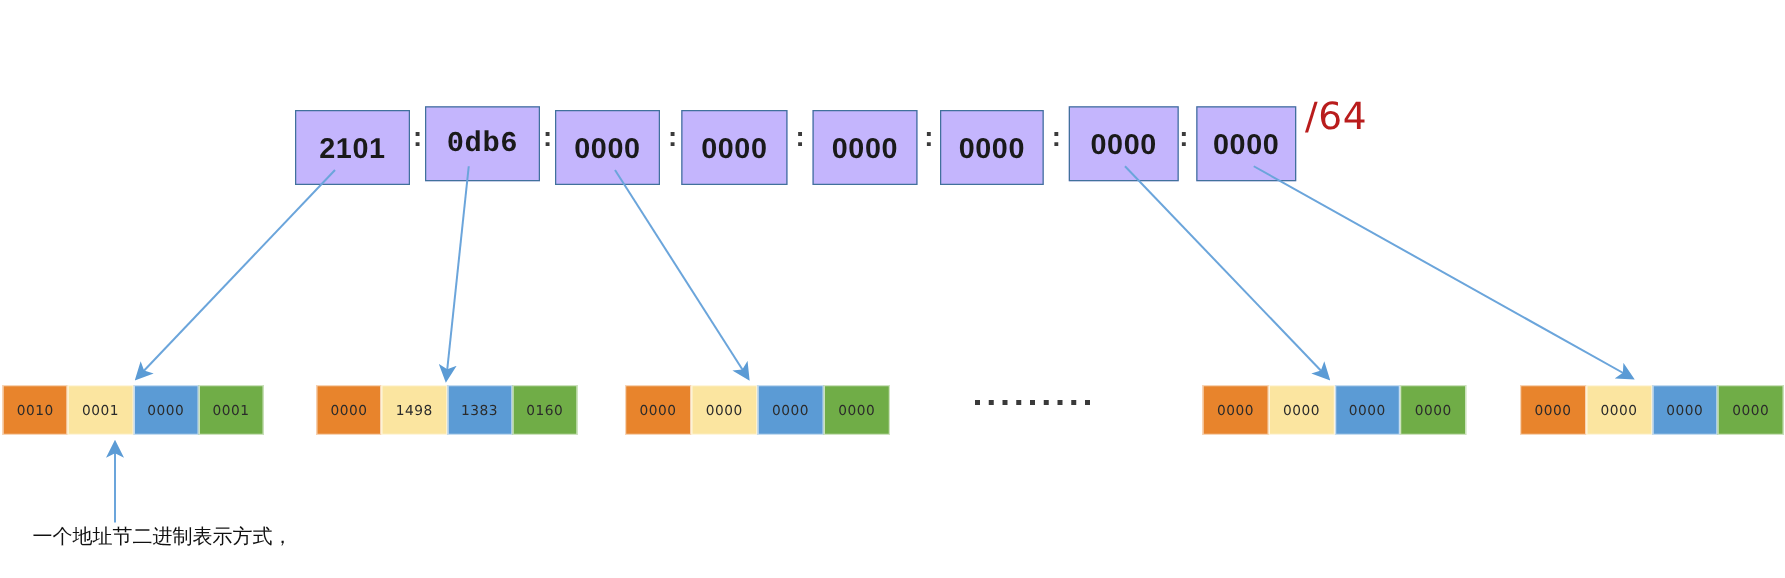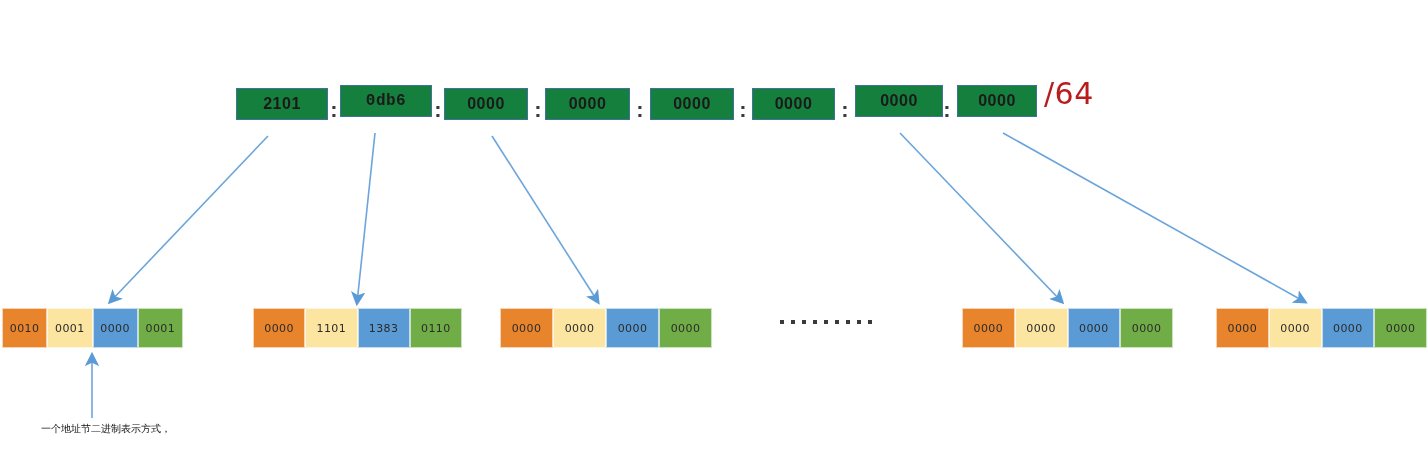"2101" .hextet { background: #15803d -> #c4b5fd; font-size: 16px -> 23px; height: 32px -> 60px }
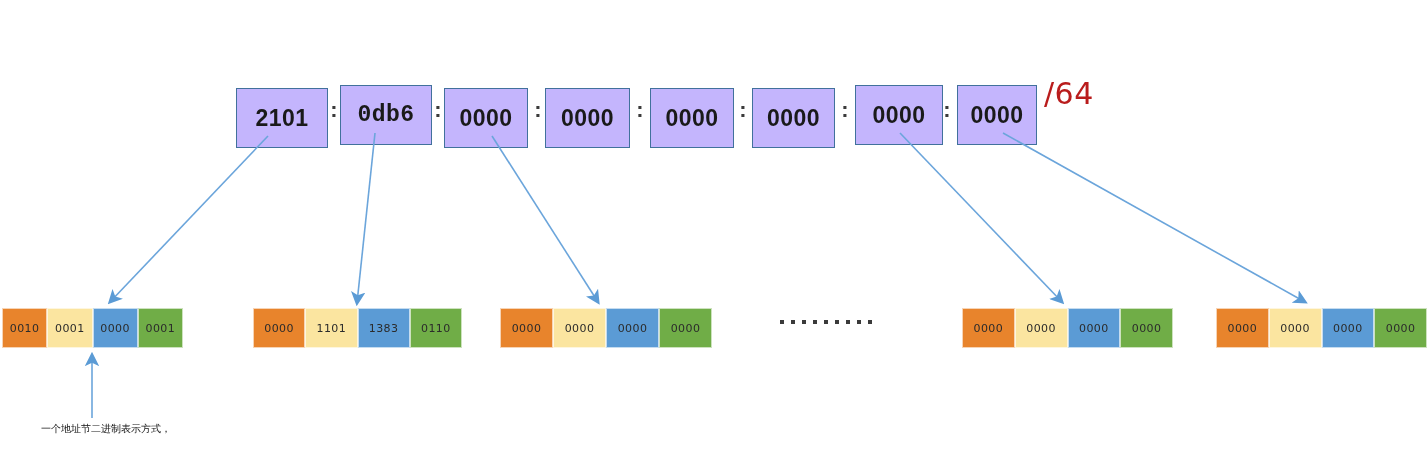"0010" div.bingroup { width: 181px -> 209px }
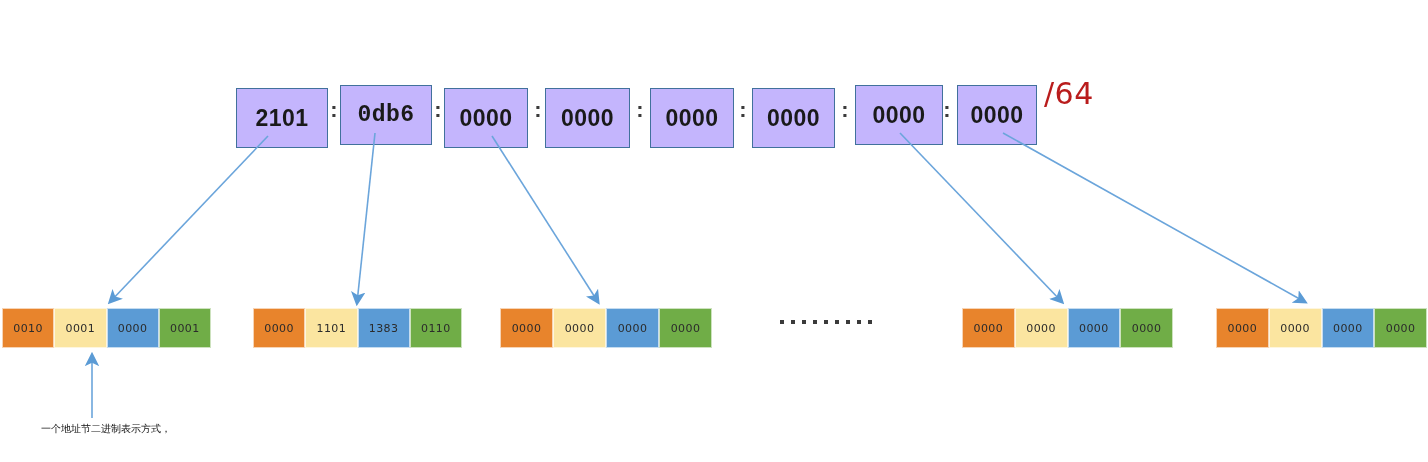"1101" div.nib { text: 1101 -> 1498 }
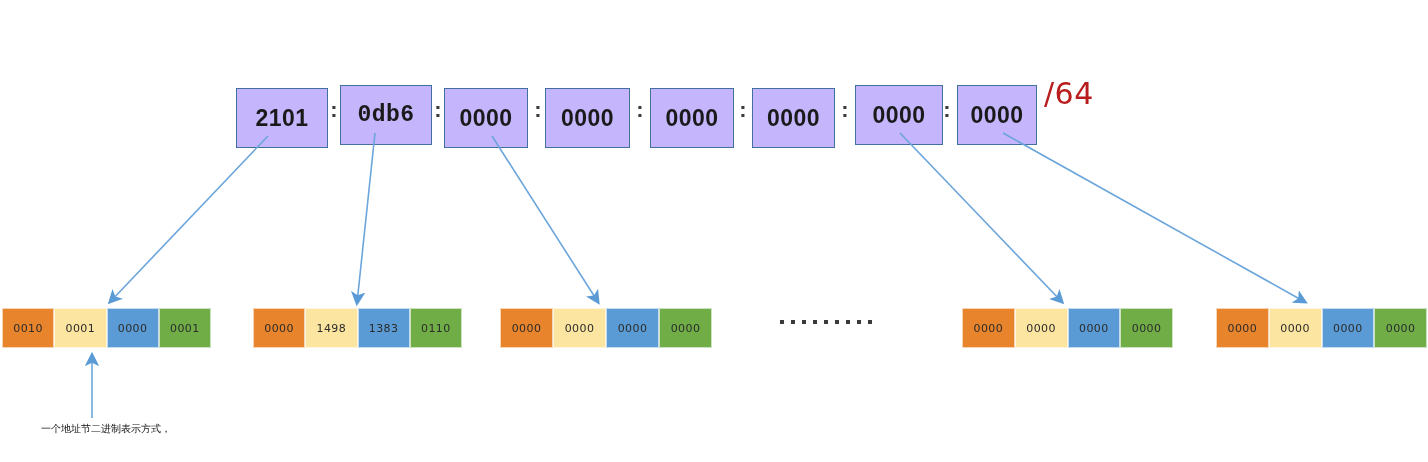"0110" div.nib { text: 0110 -> 0160 }
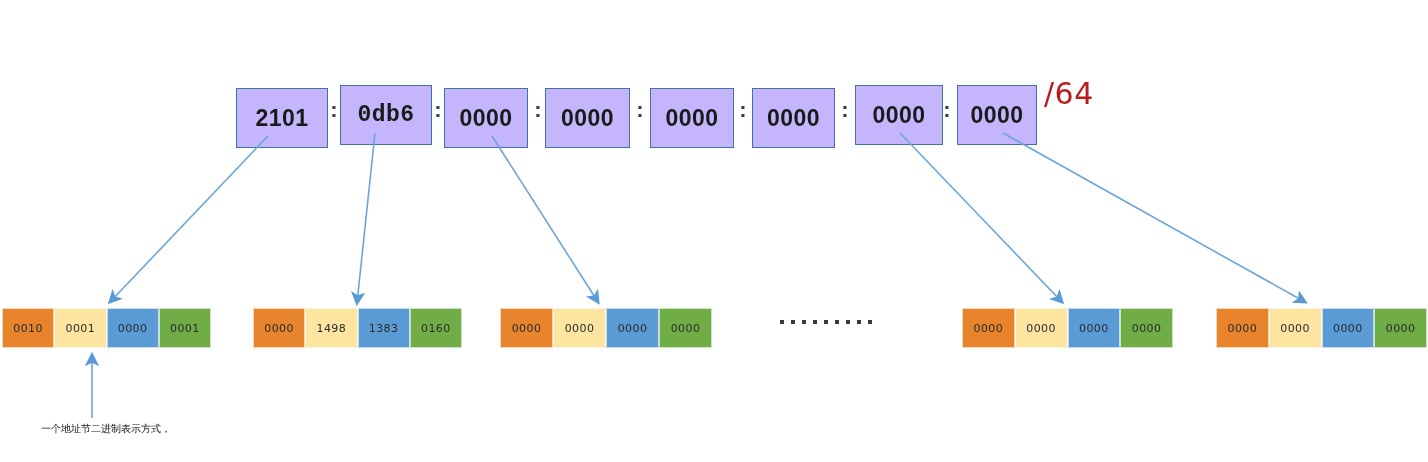"一个地址节二进制表示方式，" .caption { font-size: 10px -> 16px; left: 41px -> 26px }
